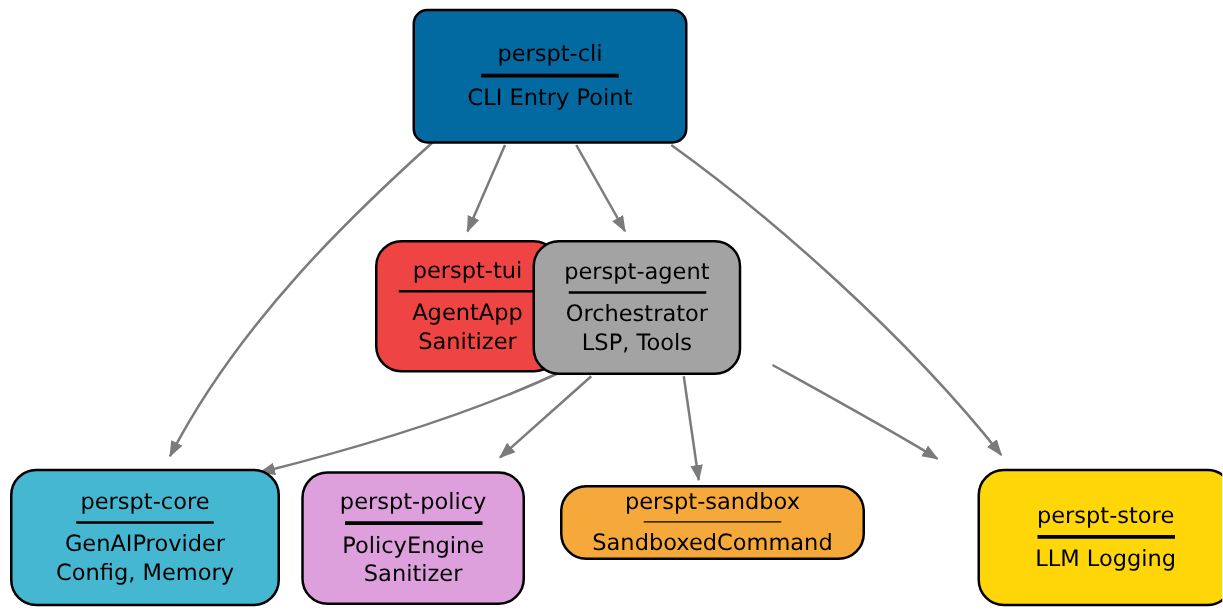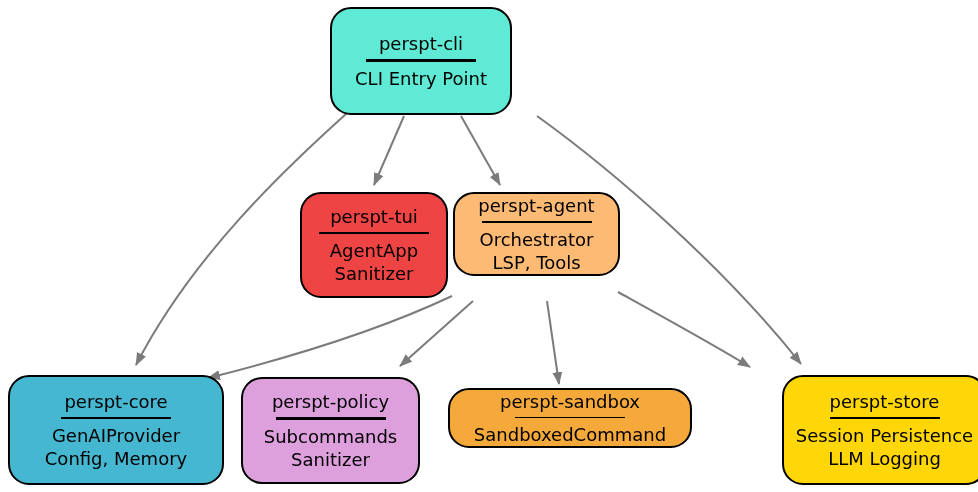"perspt-cli" div.node { background-color: #5eead4 -> #0369a1; border-radius: none -> 12px; width: 182px -> 220px }
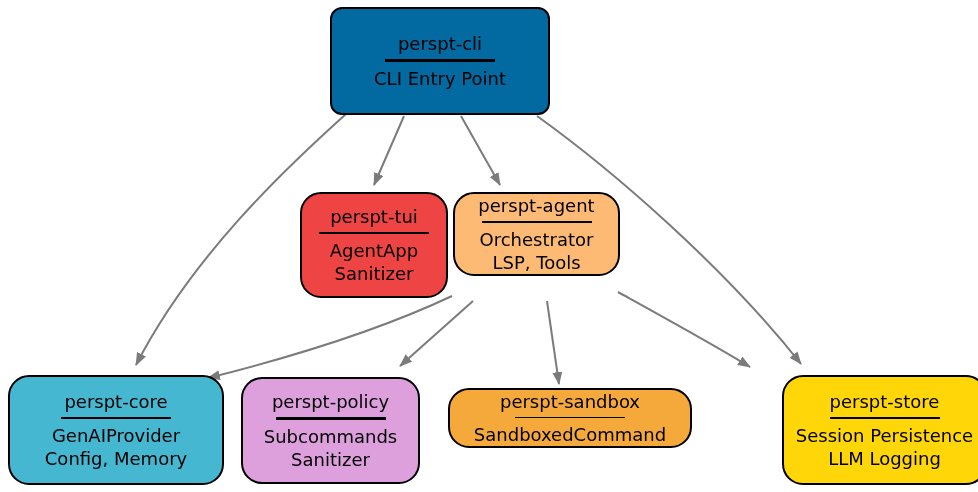"perspt-agent" div.node { background-color: #fdba74 -> #a3a3a3; height: 84px -> 108px; left: 453px -> 426px }
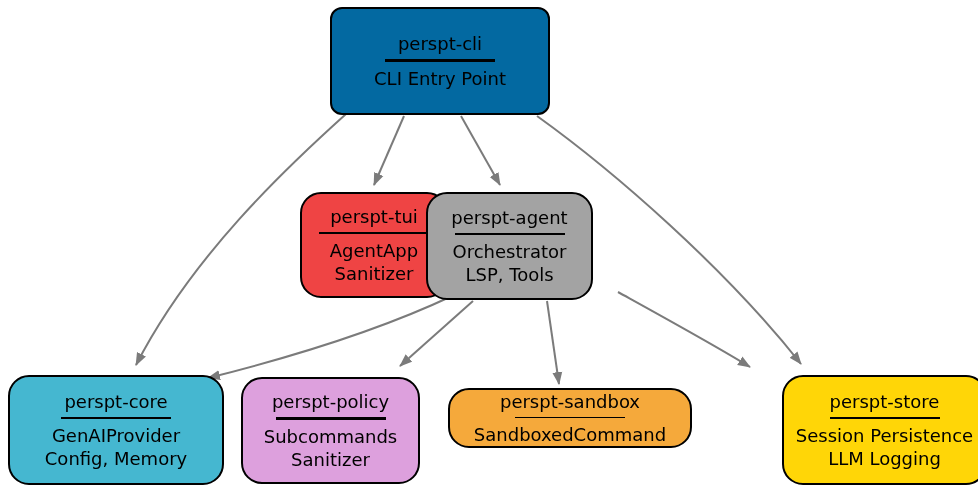"Subcommands" div.node-line { text: Subcommands -> PolicyEngine }
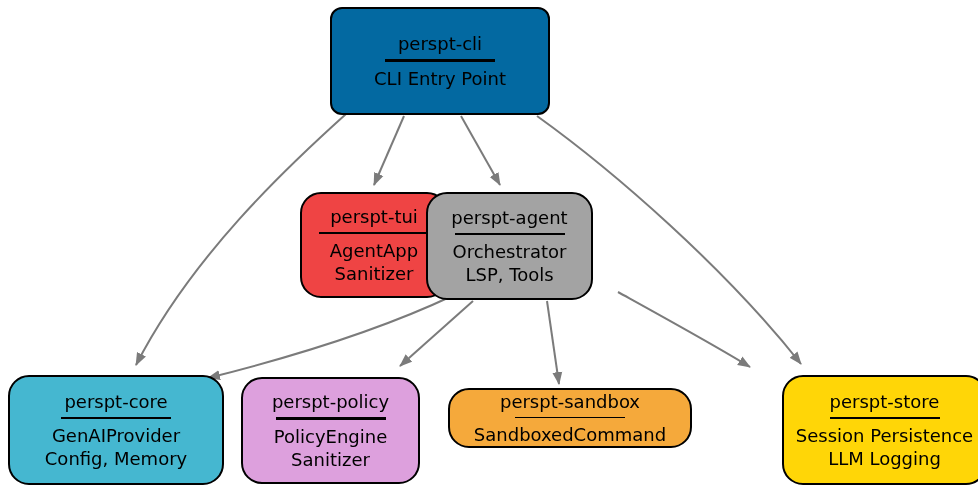"Session Persistence" div.node-line { html: <div>Session Persistence</div> -> none }
